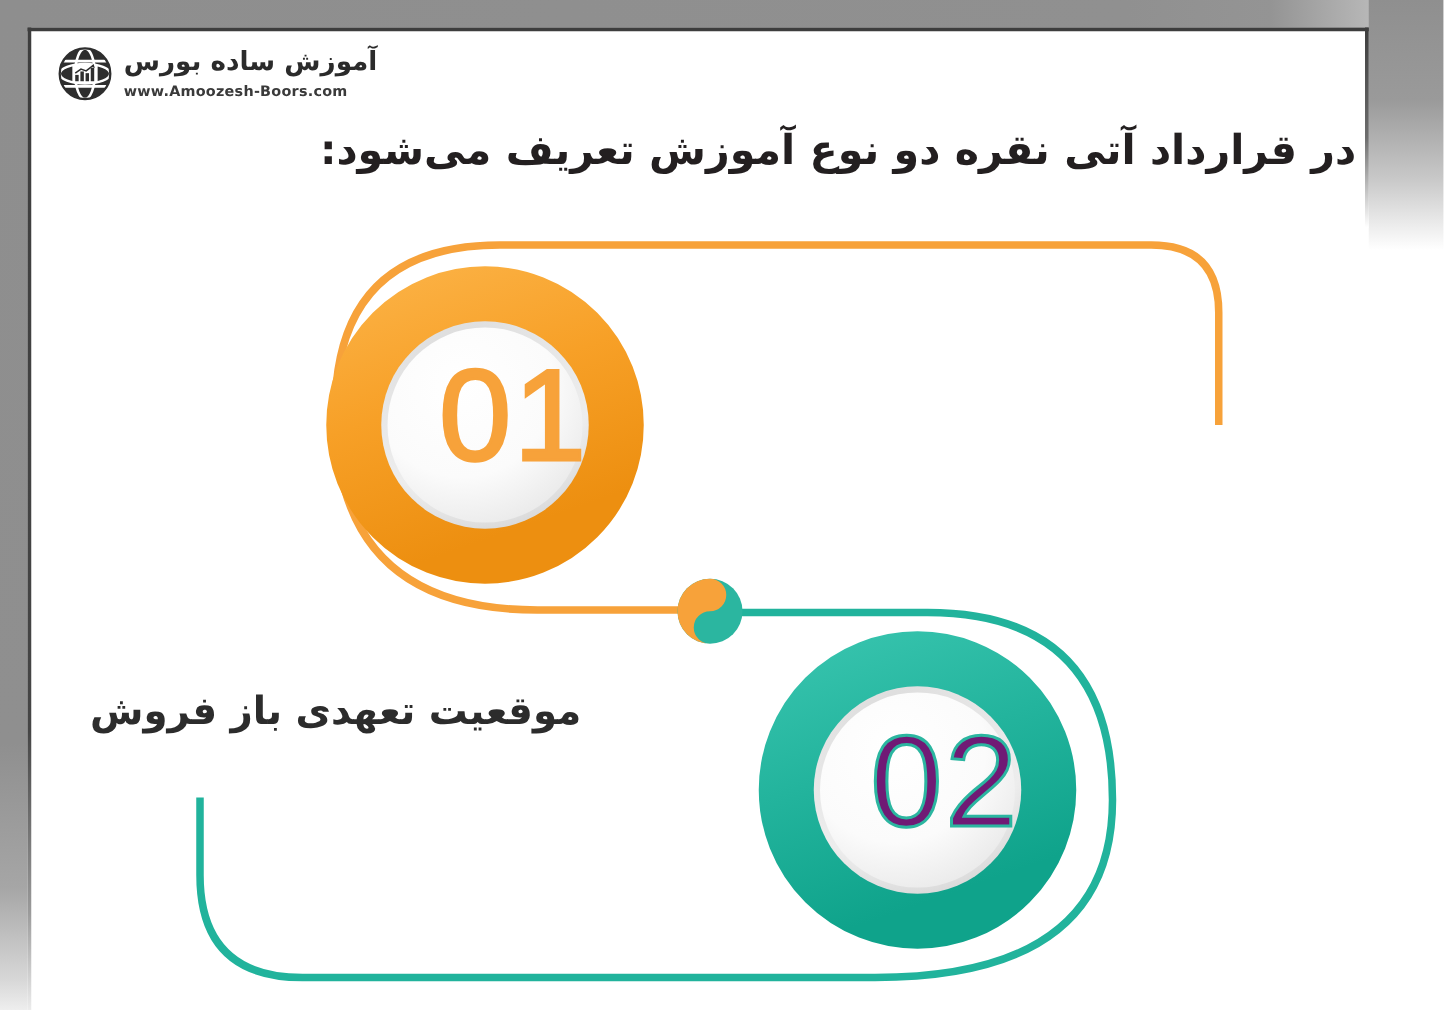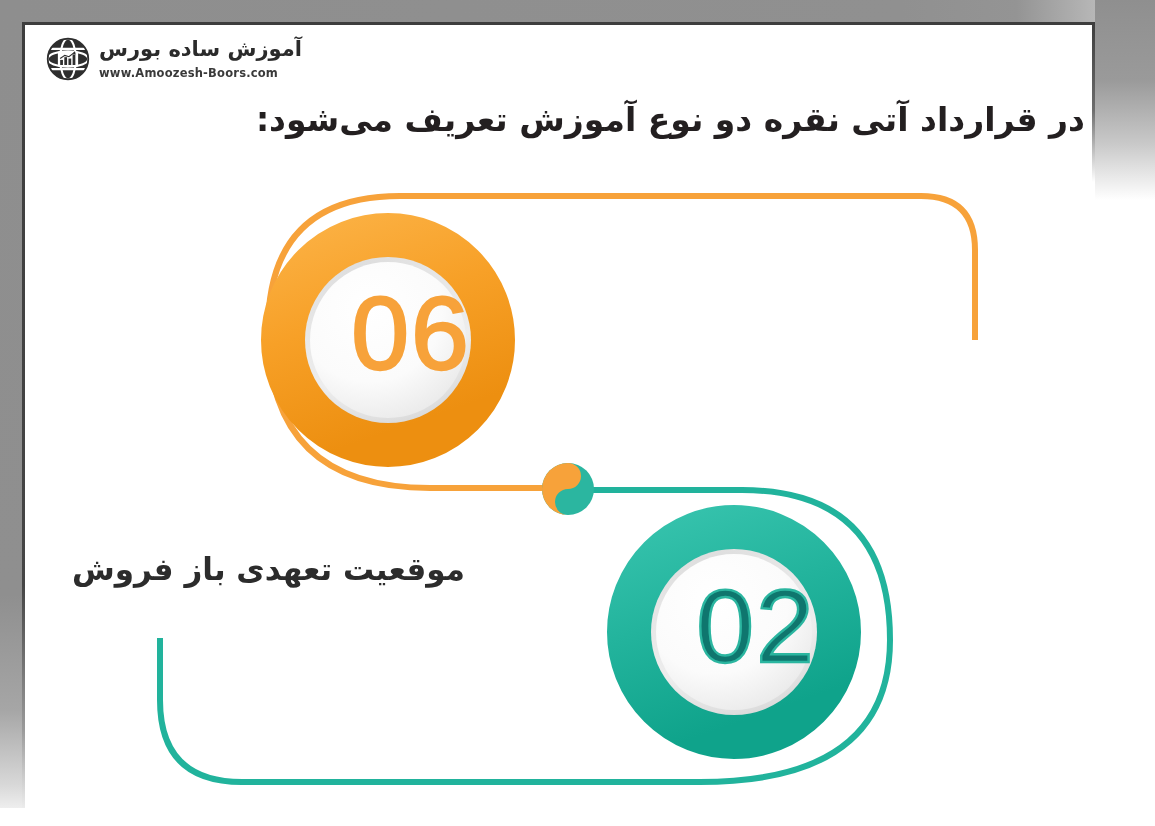"06" div.num { text: 06 -> 01 }
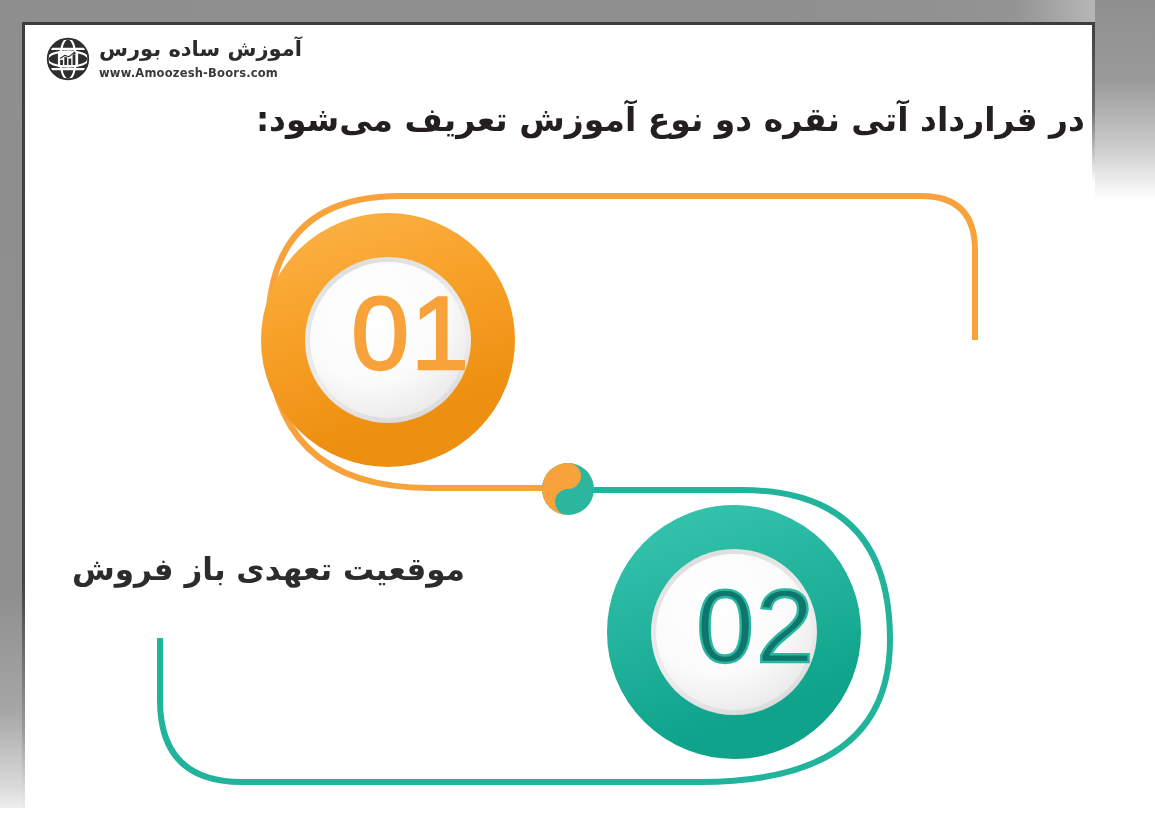"02" .num-02 { color: #0f766e -> #701a75 }
